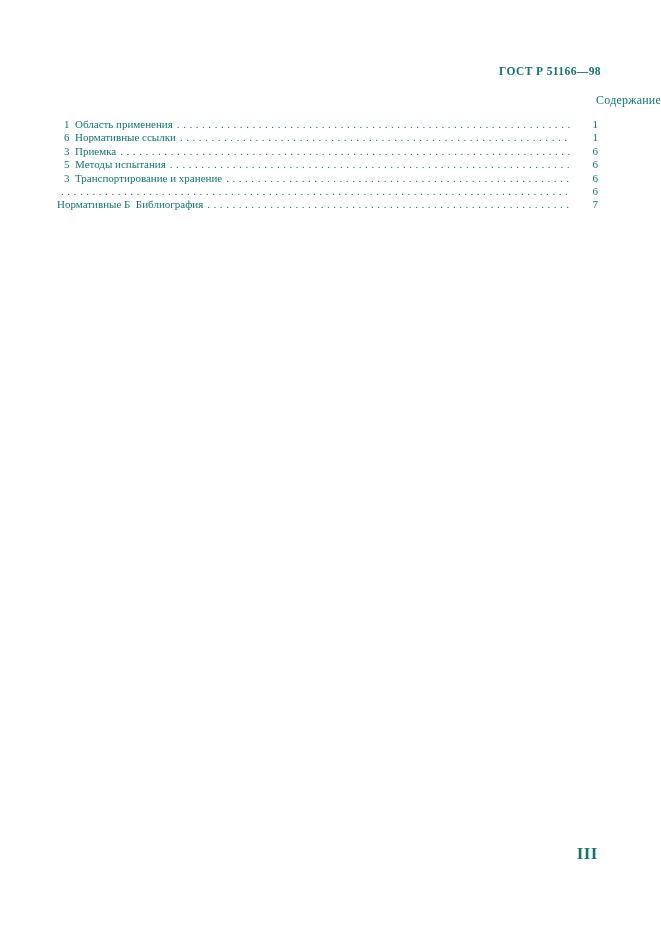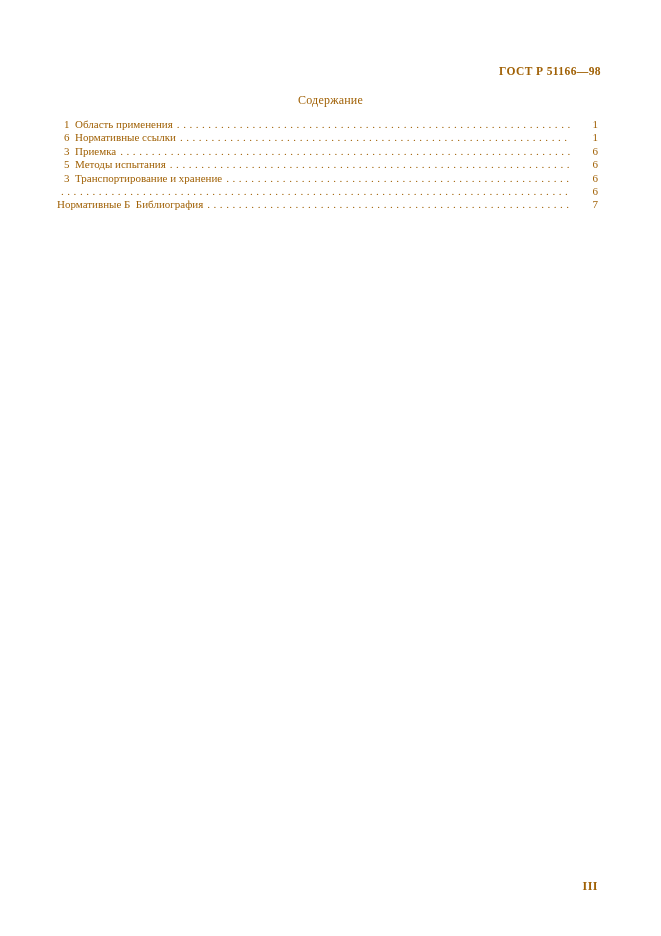"ГОСТ Р 51166—98" .page { color: #a16207 -> #0f766e }
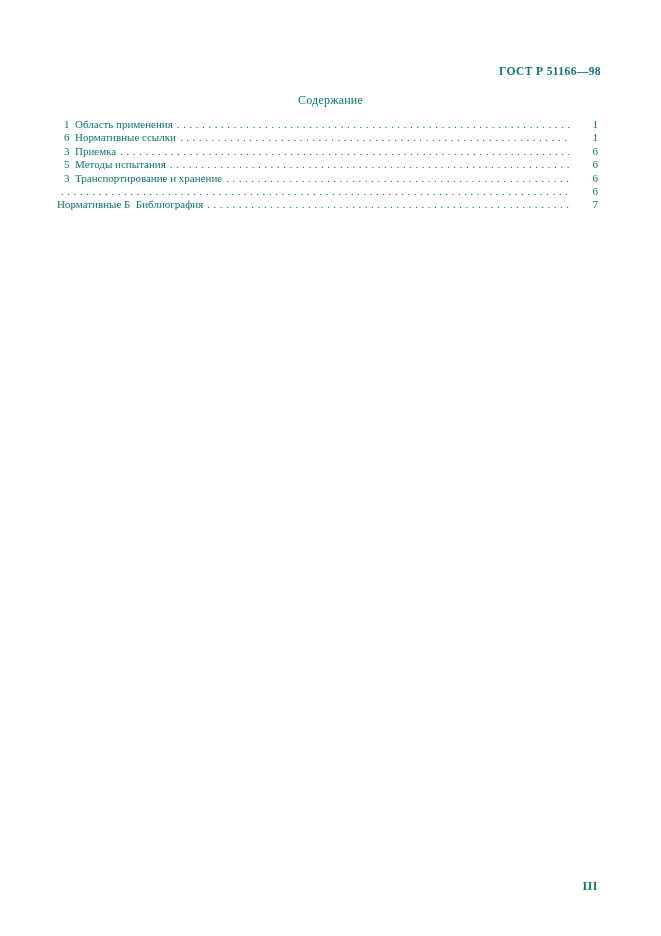"Содержание" .contents-title { text-align: center -> right }
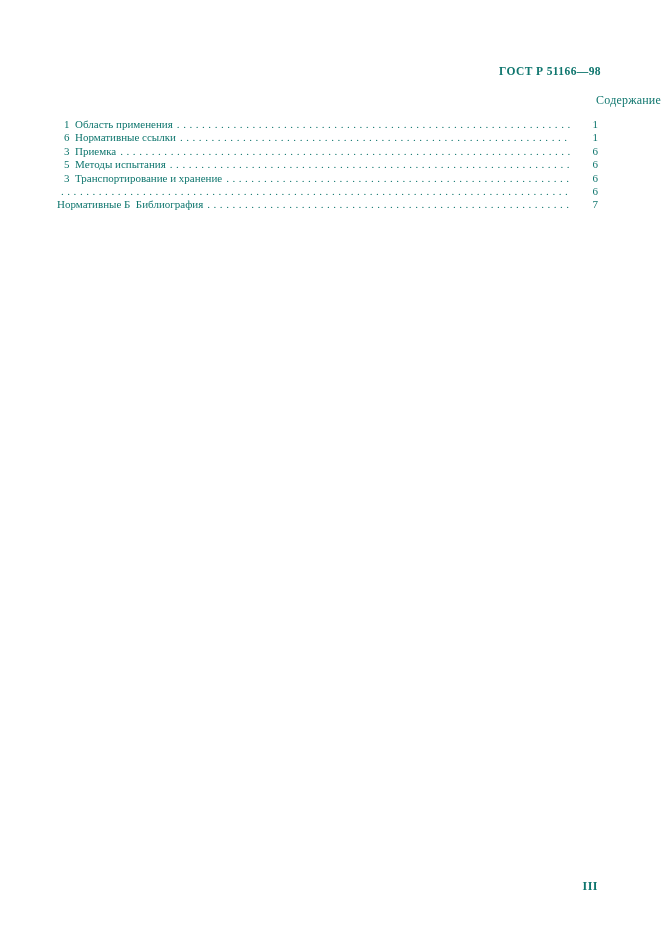"III" .folio { font-size: 12px -> 17px; top: 879px -> 844px }
